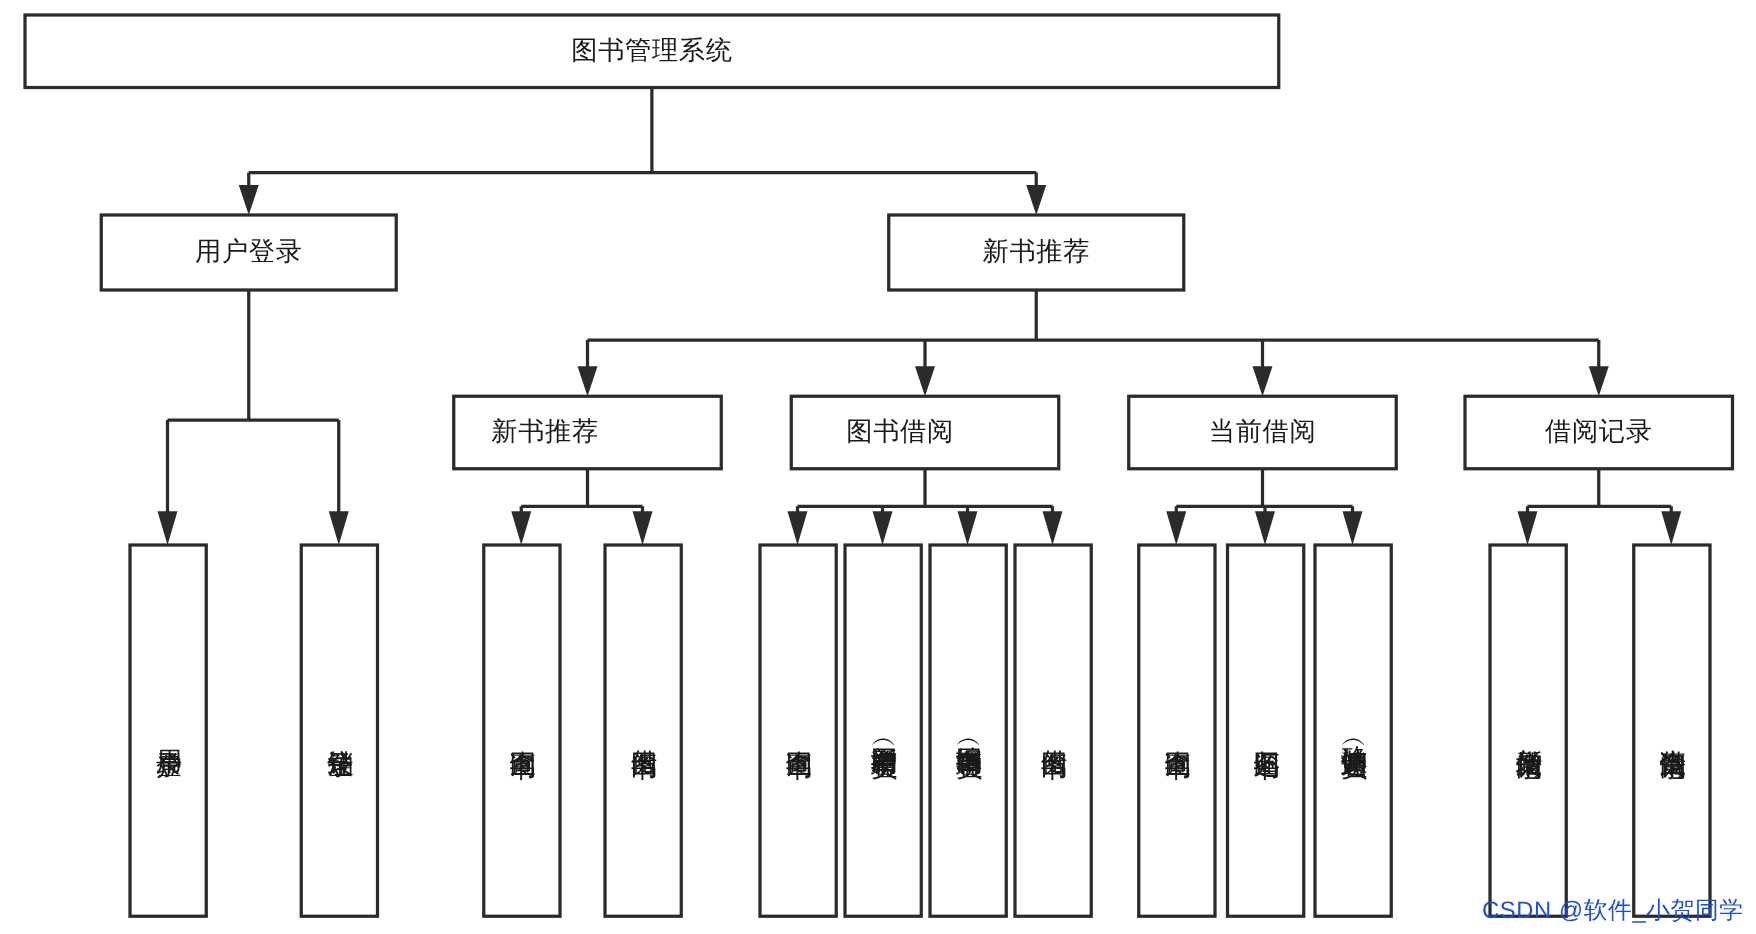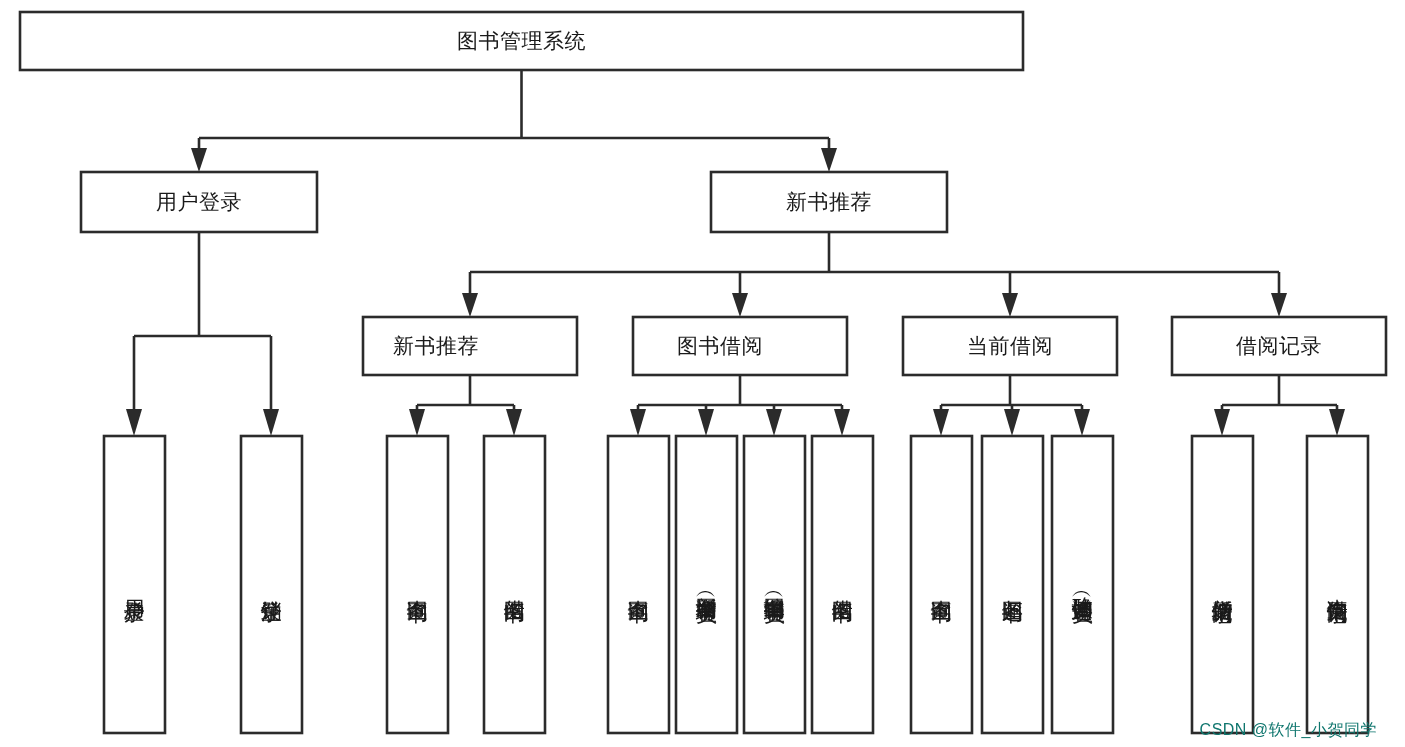"CSDN @软件_小贺同学" .watermark { color: #0f766e -> #1d4ed8; font-size: 16px -> 19px; right: 28px -> 10px }
